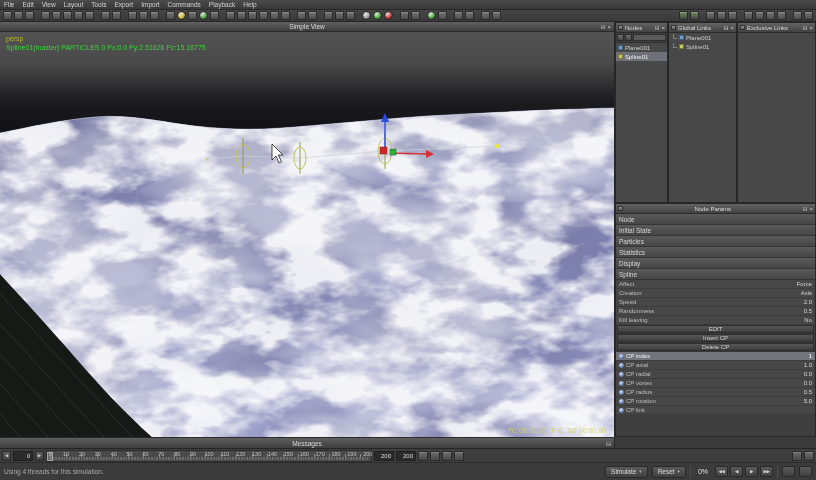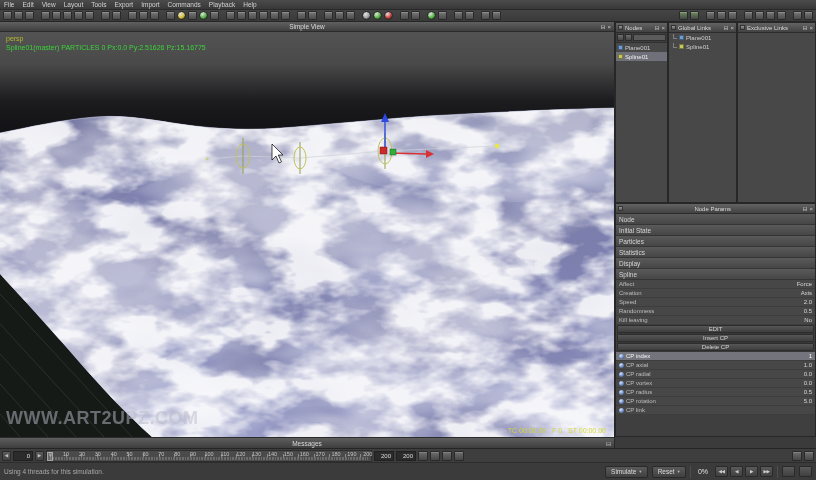"WWW.ART2UPZ.COM" div.ov { html: <div>WWW.ART2UPZ.COM</div> -> none }
